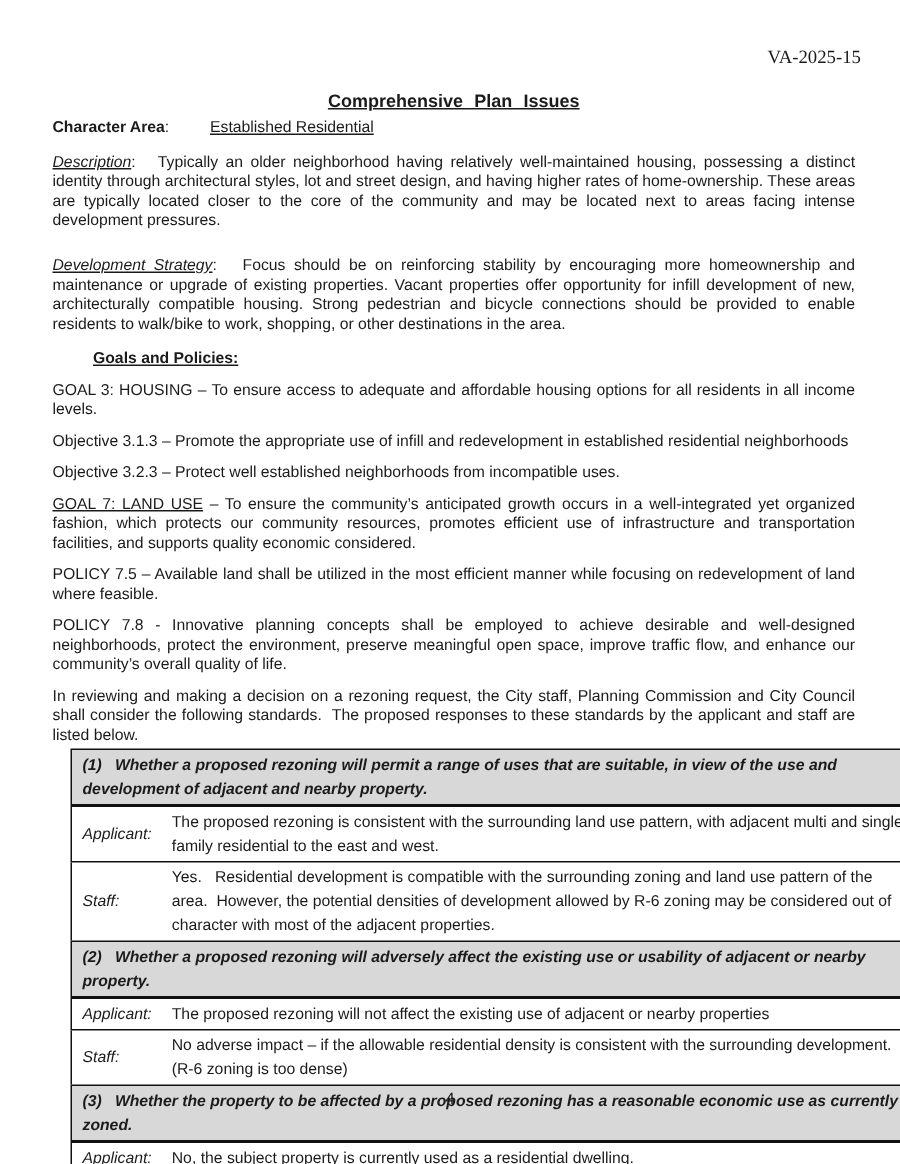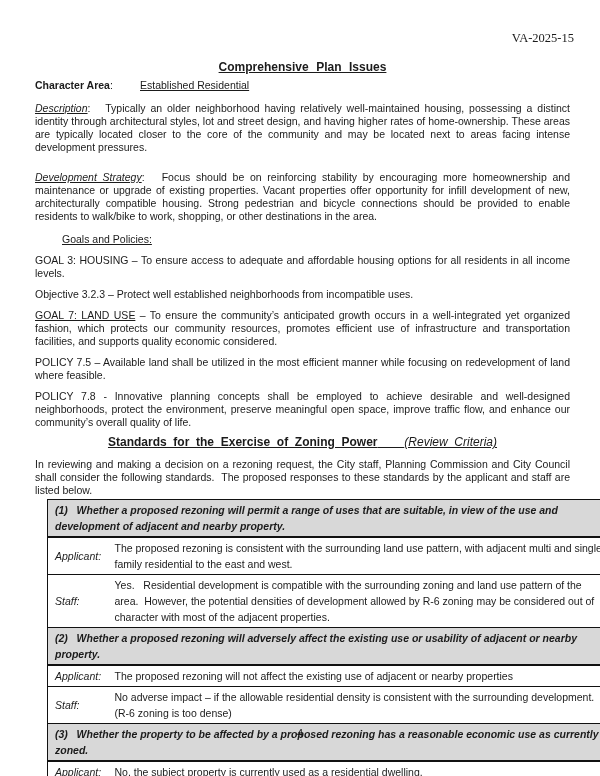"Goals and Policies:" .goals-head { font-weight: normal -> bold }
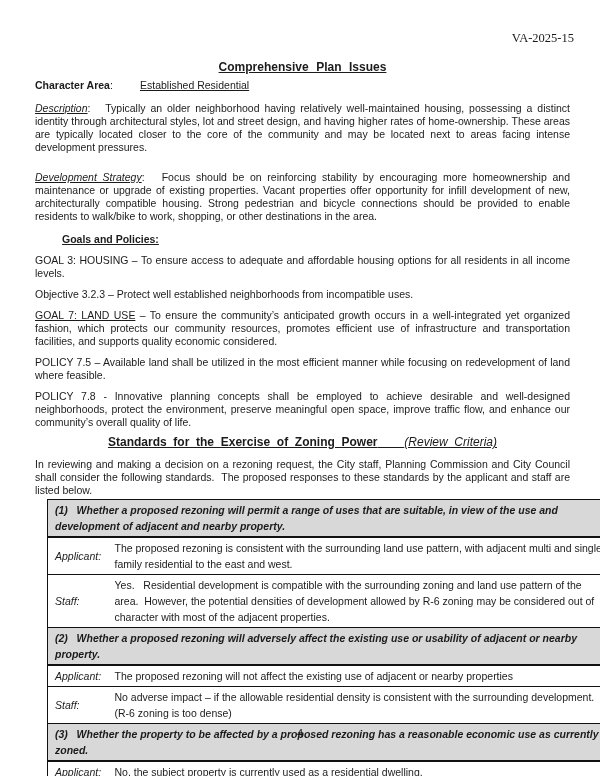"Objective 3.1.3 – Promote the" div.goal-item { html: none -> <div> <span>Objective 3.1.3 – Promote the appropriate use of infill and redevelopment in established residential neighborhoods</span> </div> }
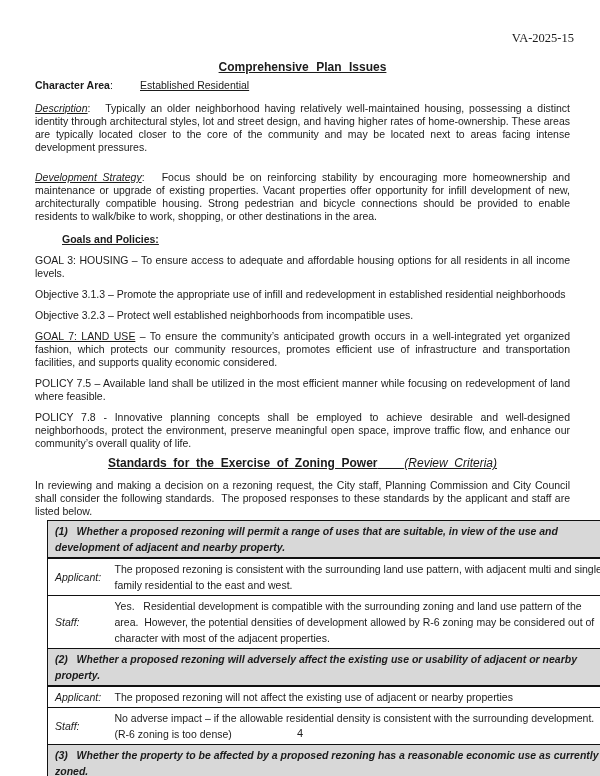"Standards for the Exercise of" div.standards-head { html: <div> <span><span>Standards for the Exercise of Zoning Power</span>&nbsp;&nbsp;&nbsp;&nbsp;<span>(Review Criteria)</span></span> </div> -> none }
